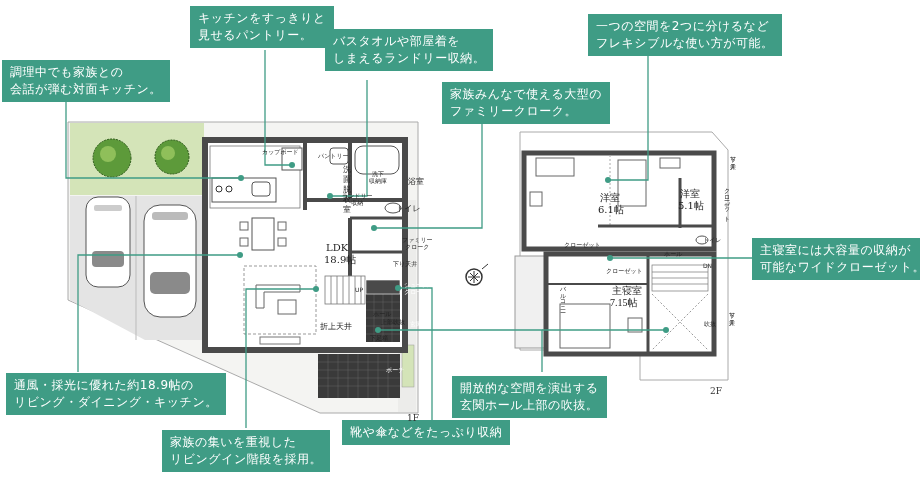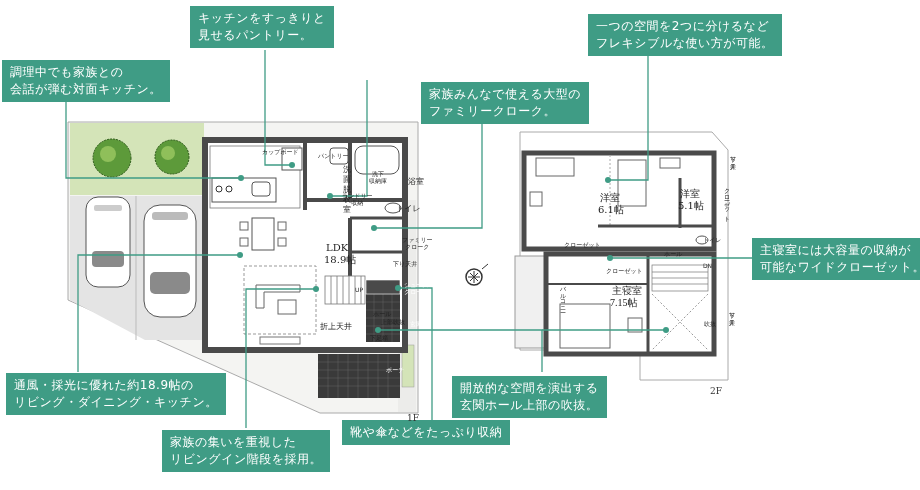"バスタオルや部屋着を" div.callout { html: none -> <div> <span>バスタオルや部屋着を</span> <span>しまえるランドリー収納。</span> </div> }
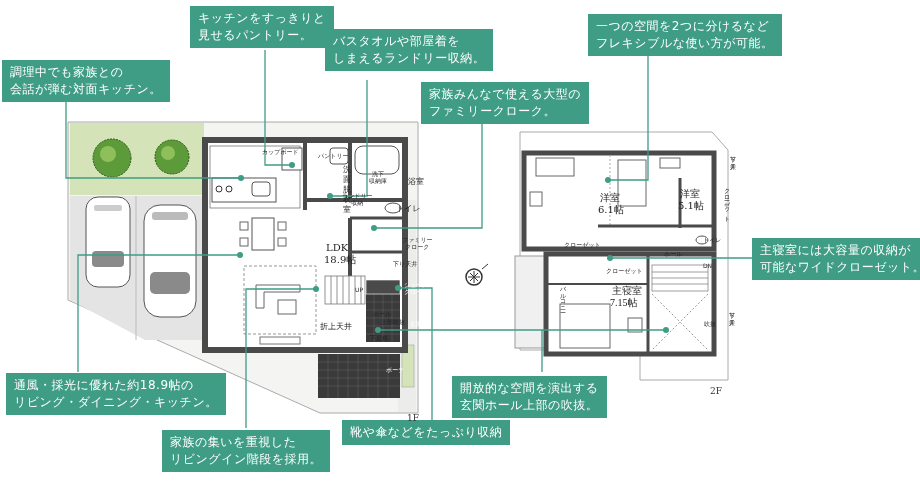"家族みんなで使える大型の" div.callout { left: 421px -> 442px }
